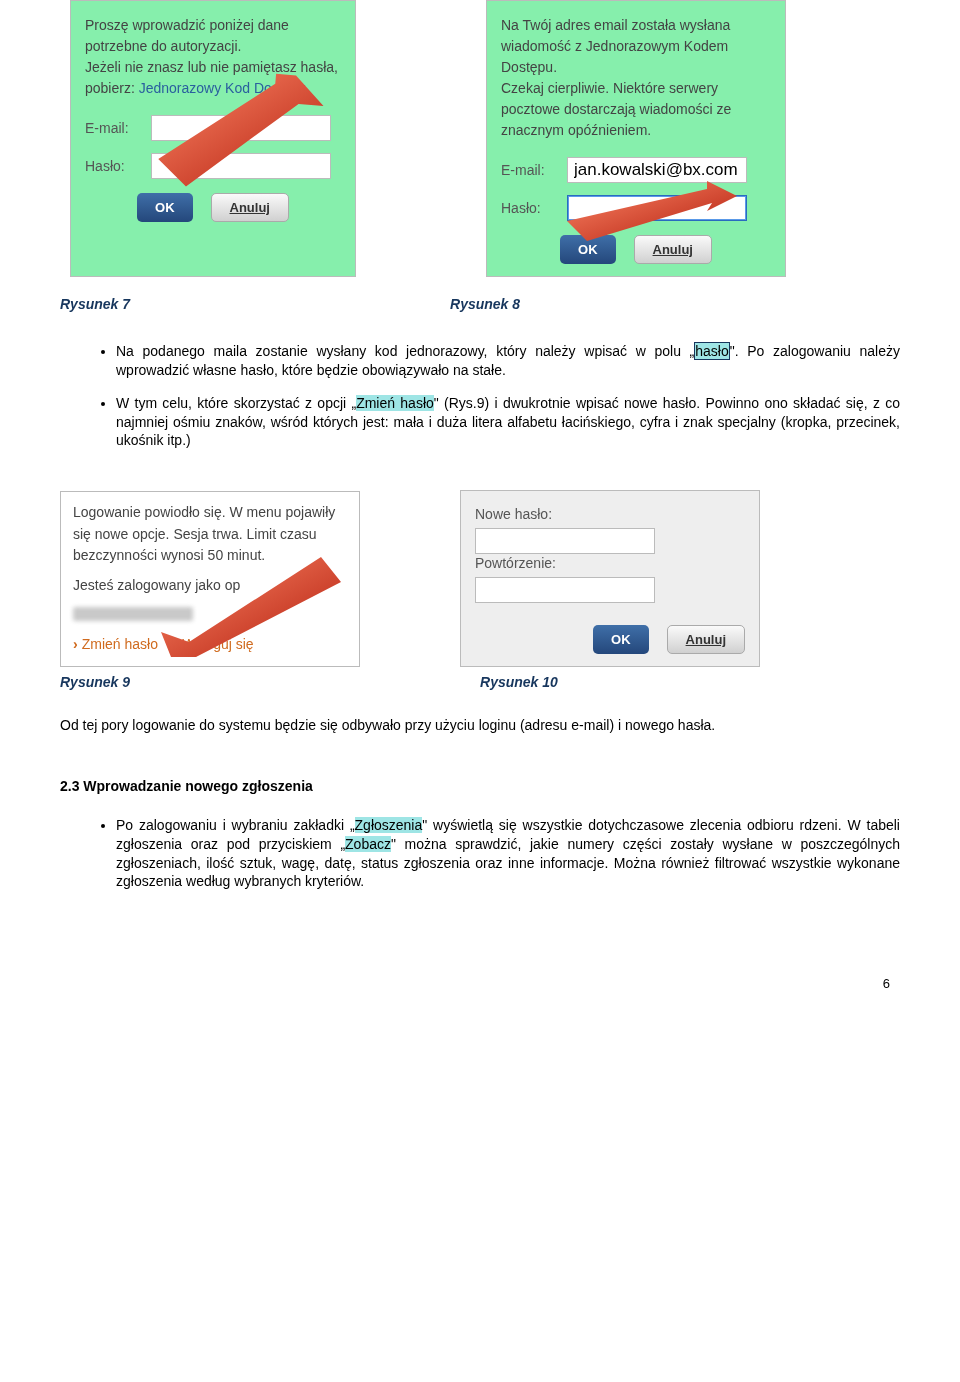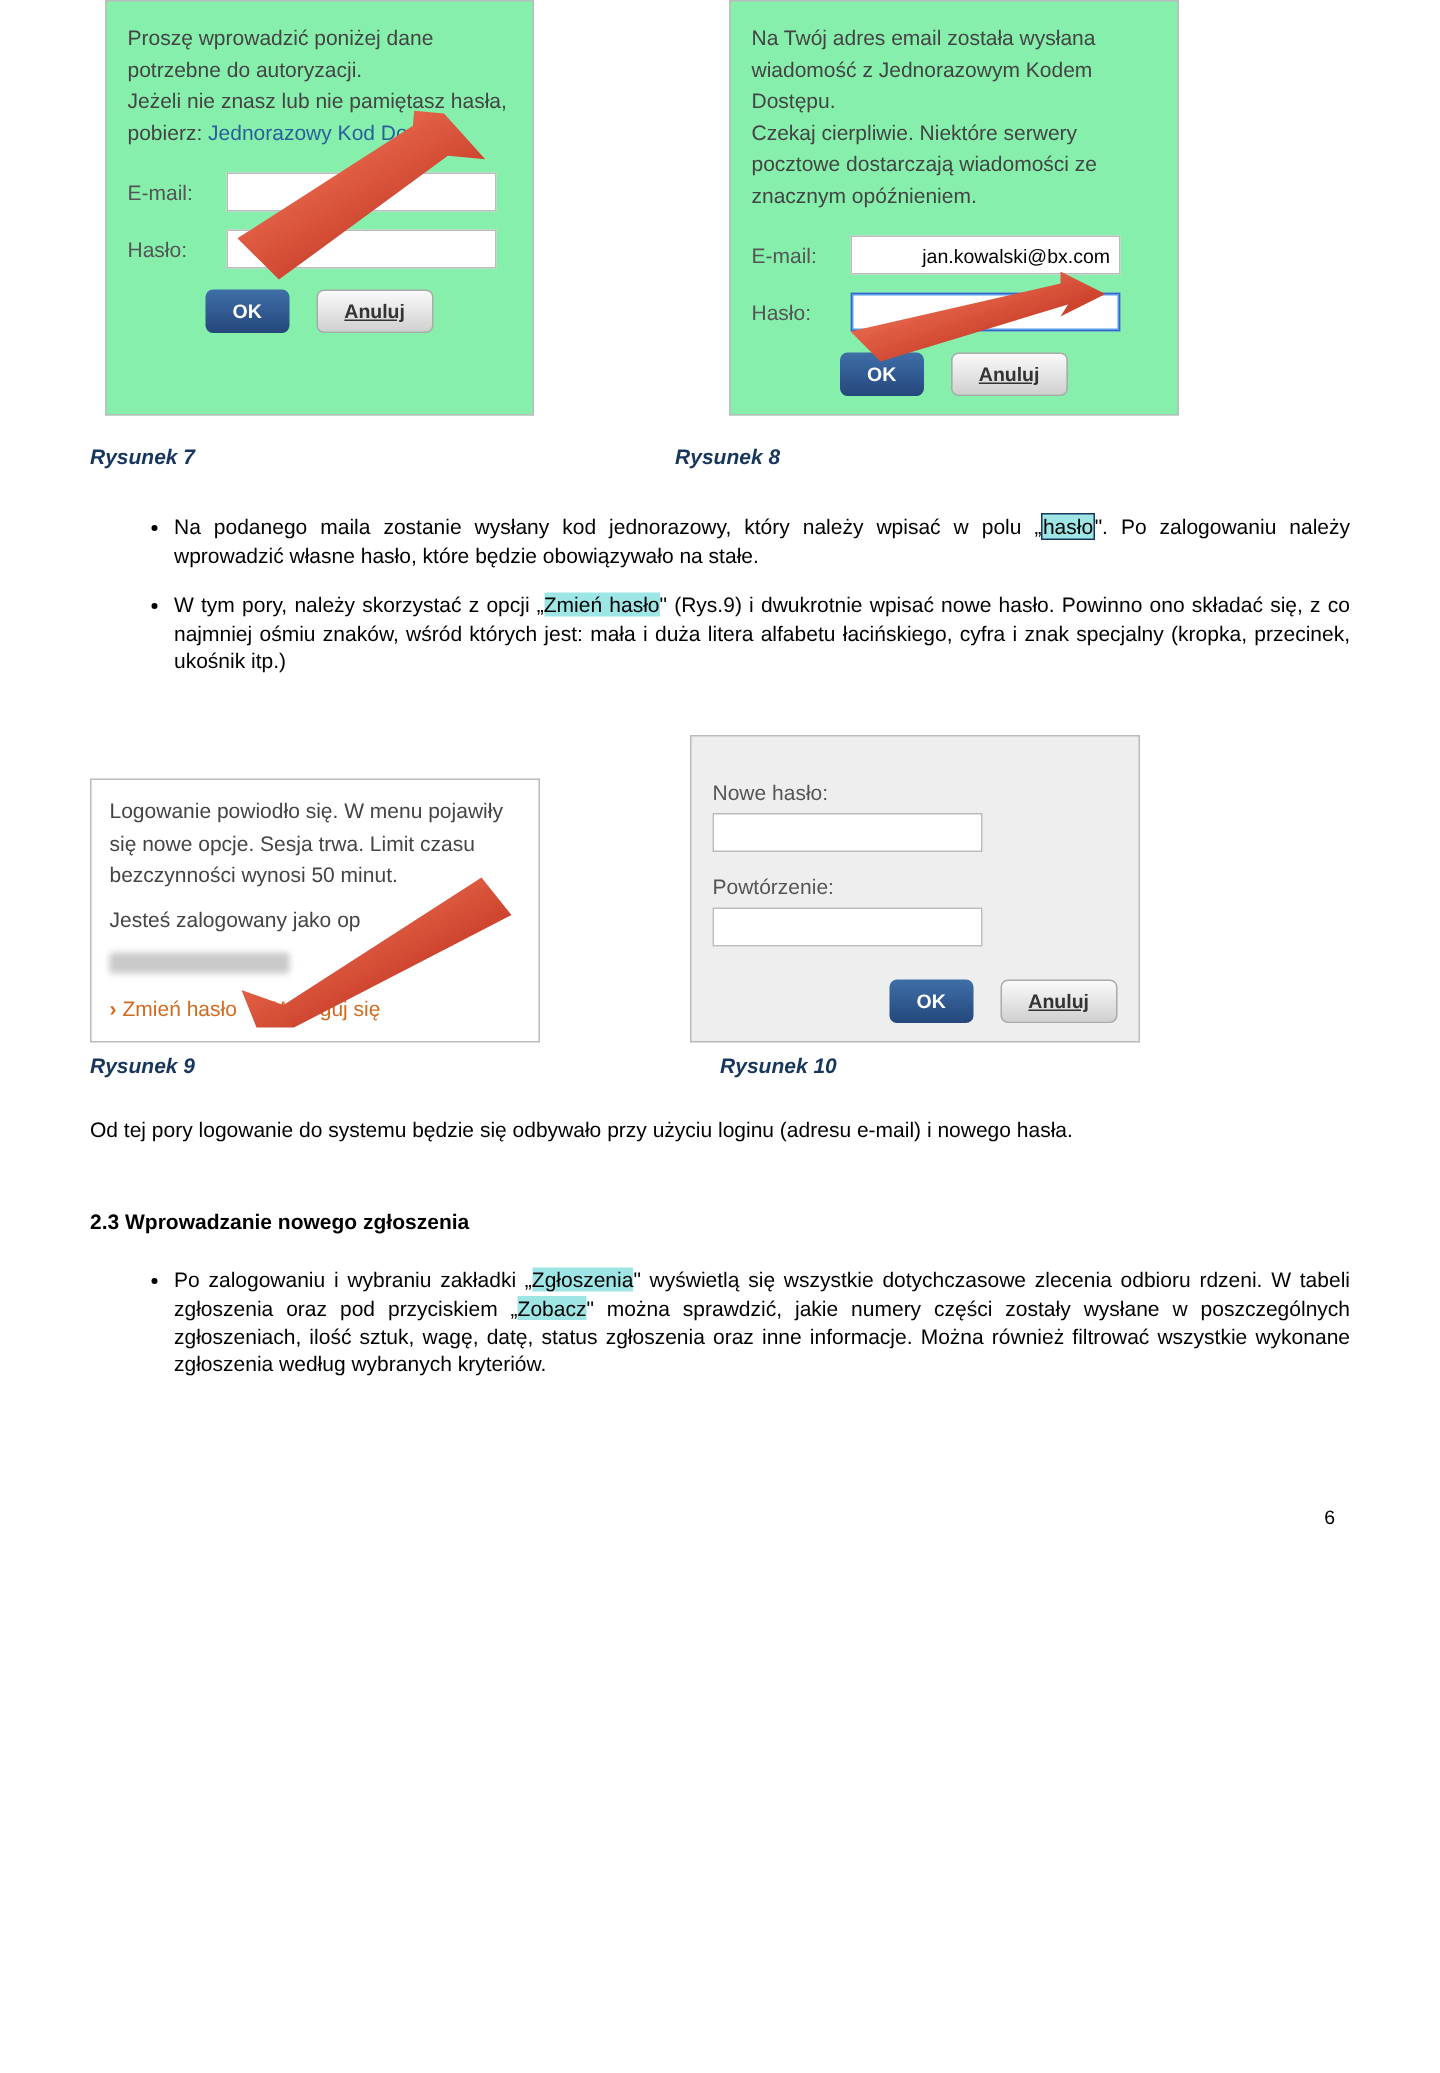"jan.kowalski@bx.com" .frow input[type="text"], .frow input[type="password"] { font-size: 13px -> 17px; text-align: right -> none }
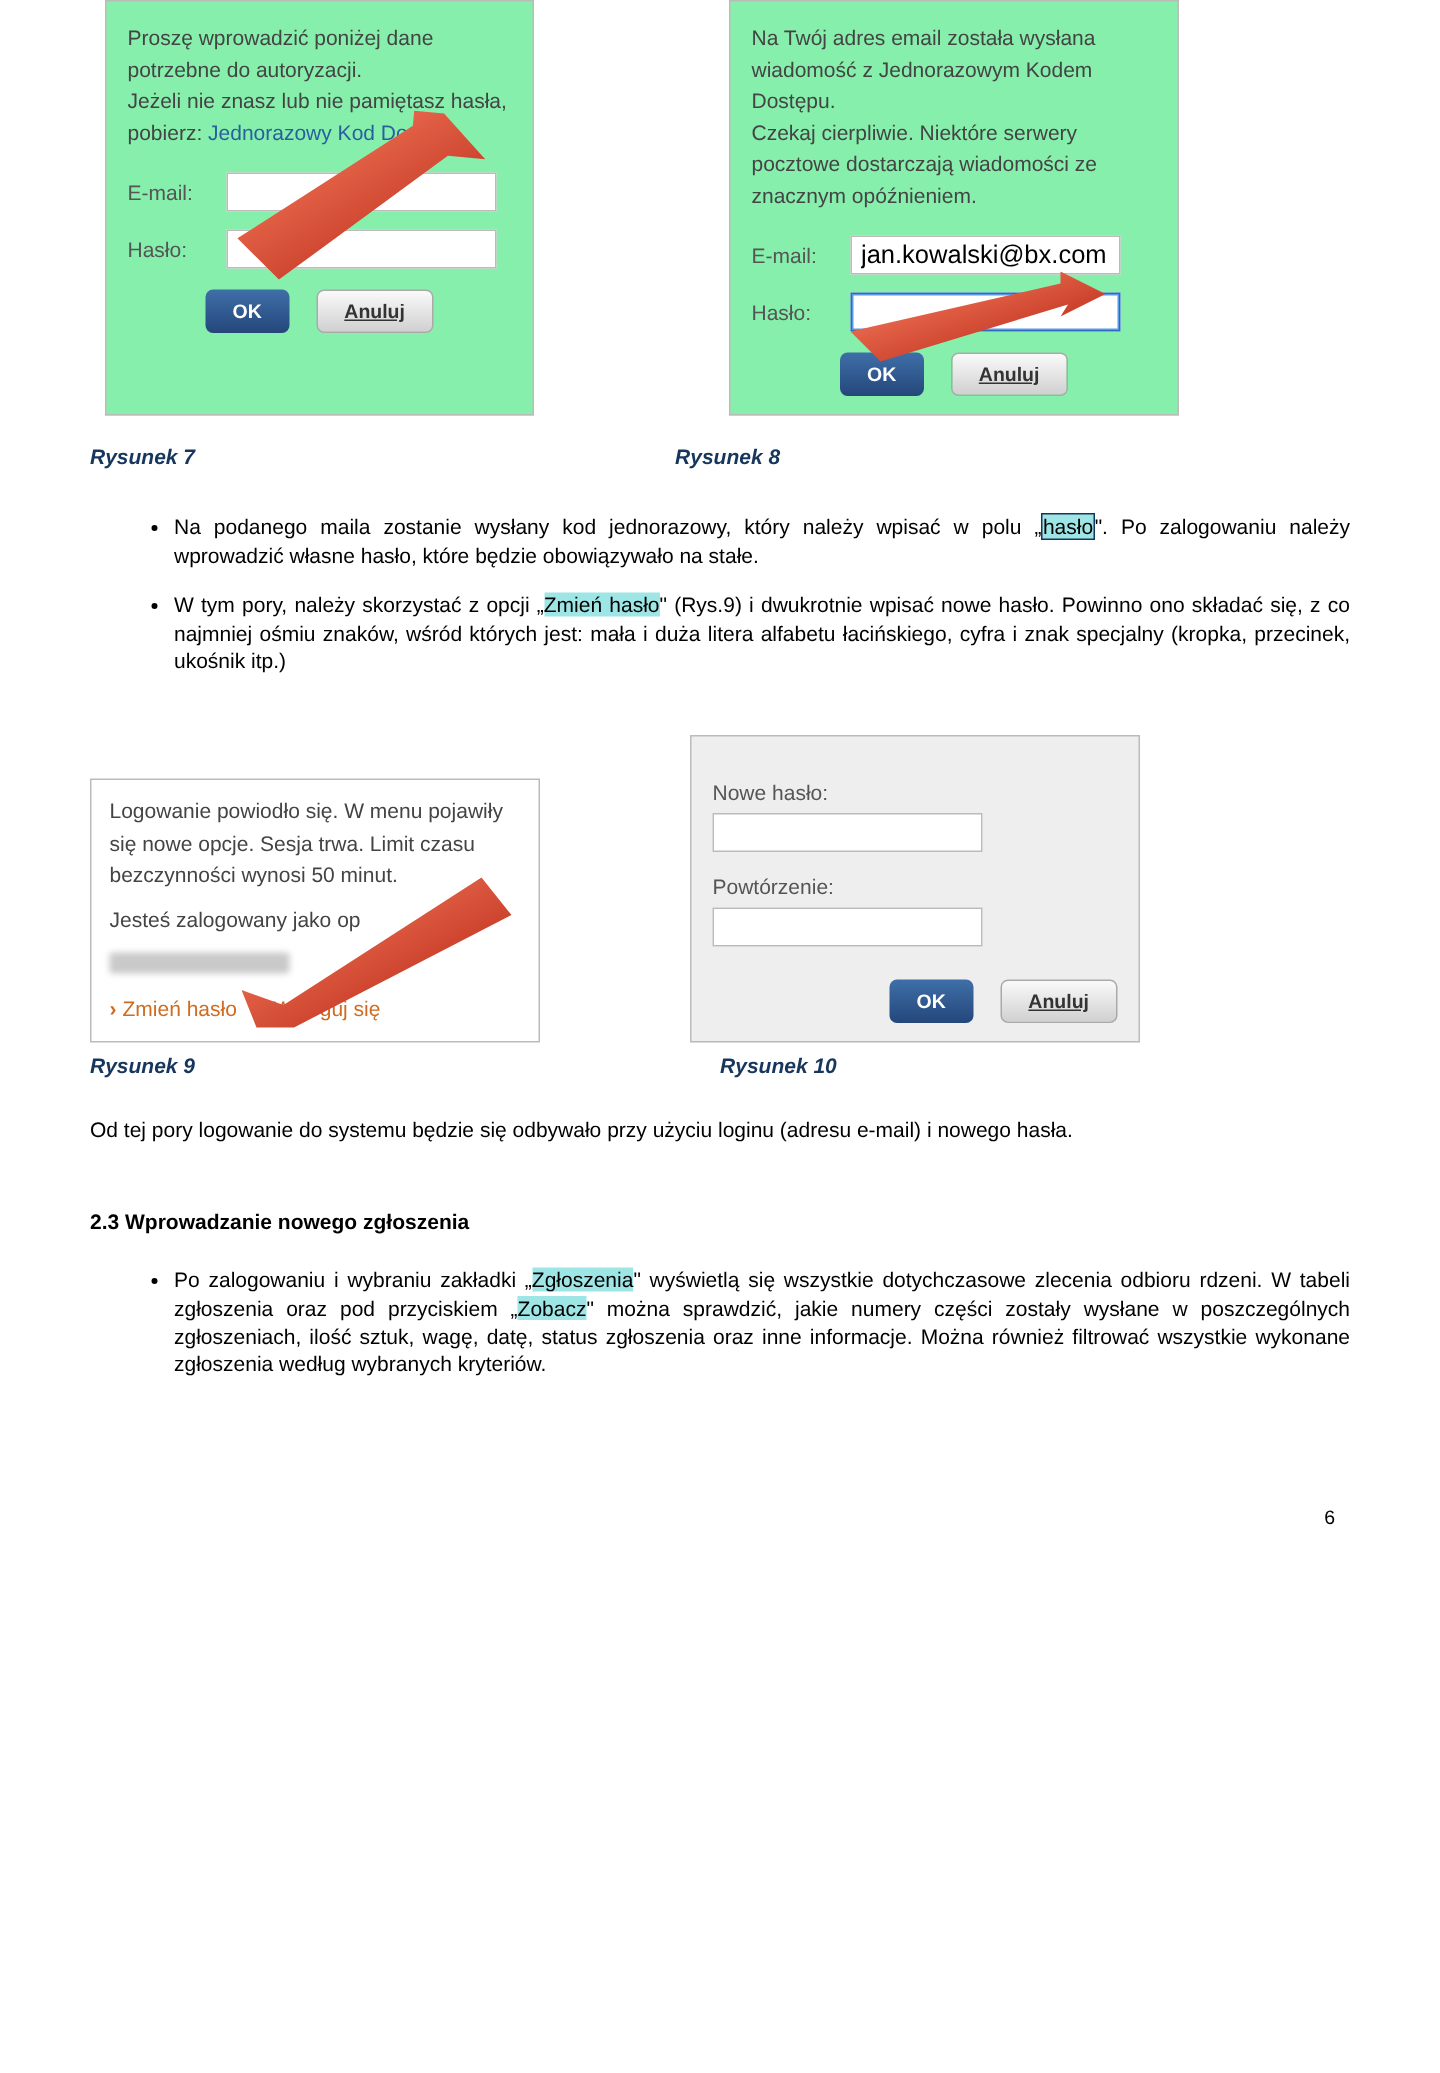"W tym pory, należy skorzystać" span { text: pory, należy -> celu, które }
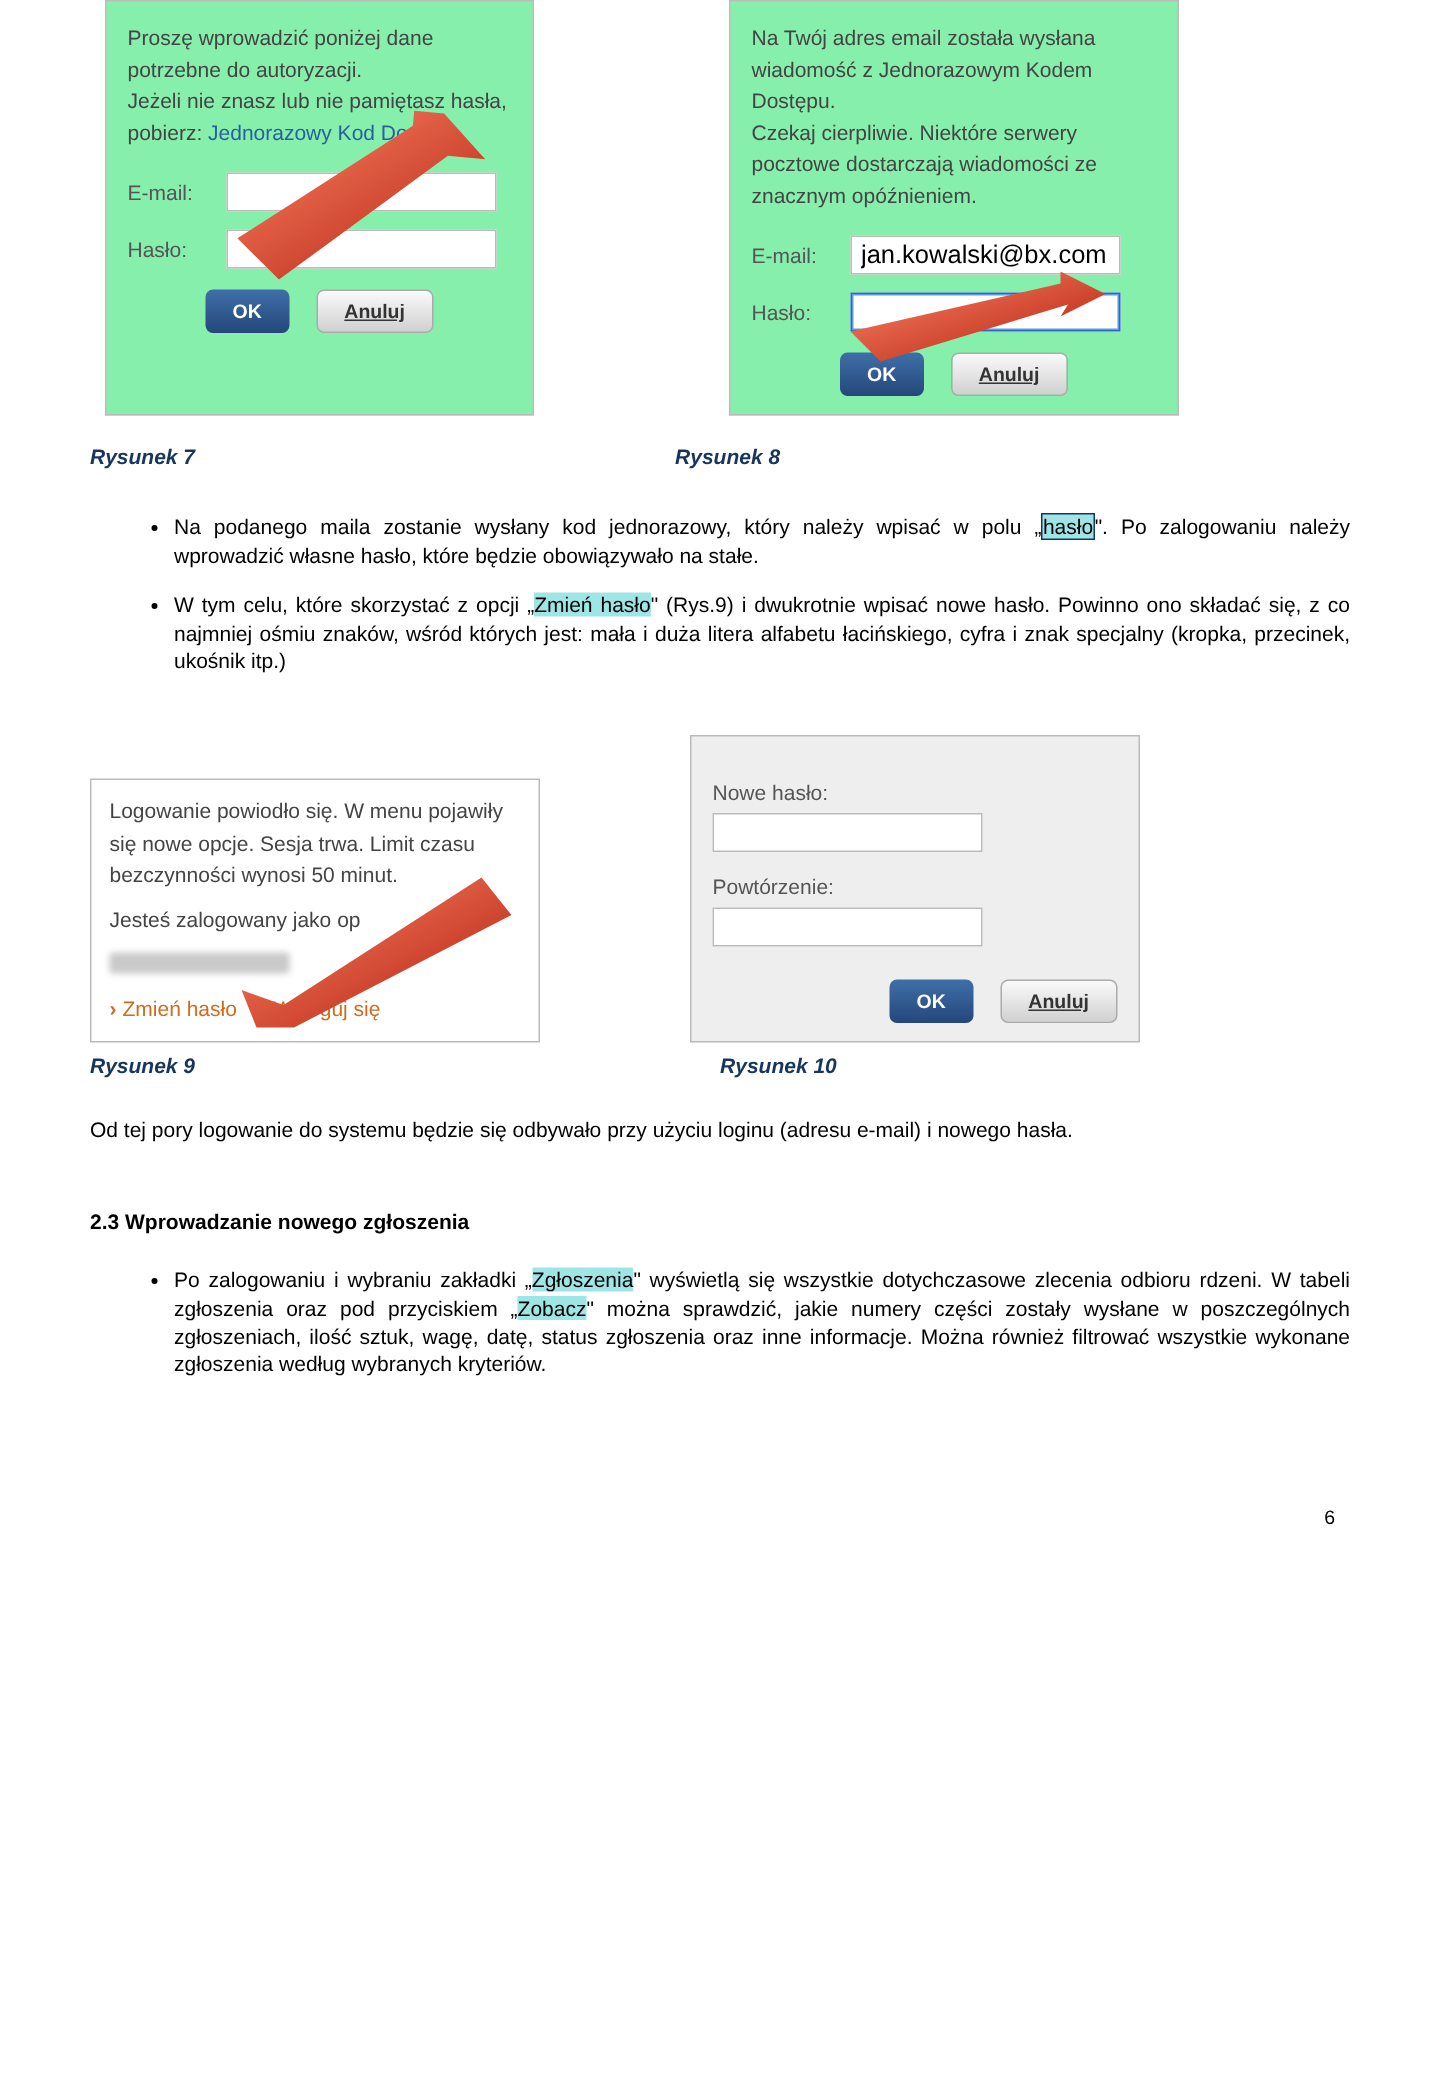"Nowe hasło:" .dialog10 .lbl { margin-top: 14px -> none }
